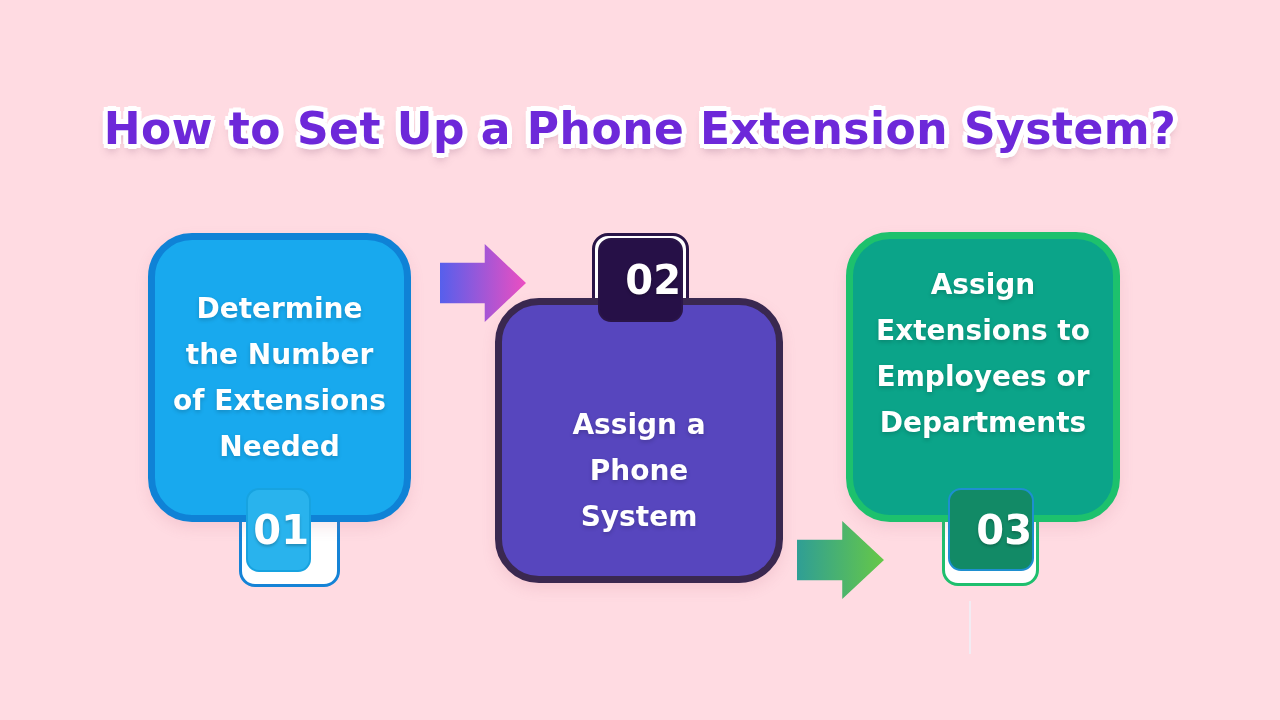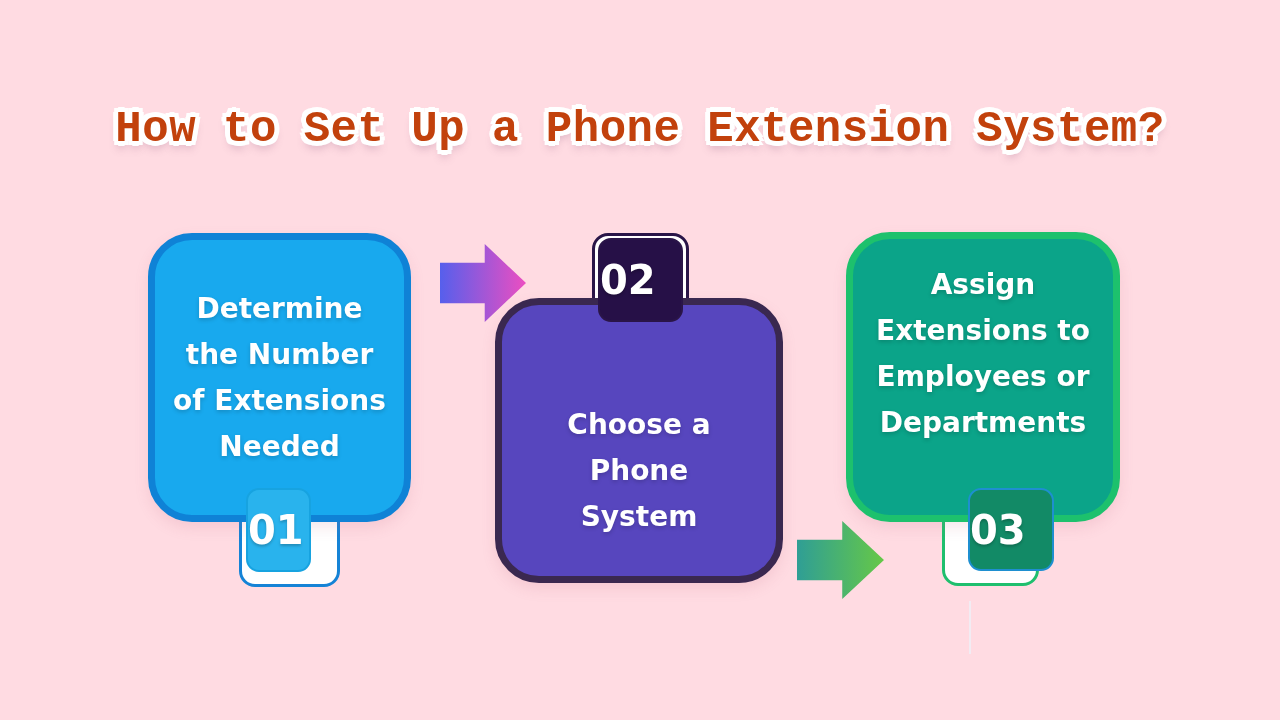"How to Set Up a" h1.title { color: #c2410c -> #6d28d9; font-family: Liberation Mono, monospace -> none }
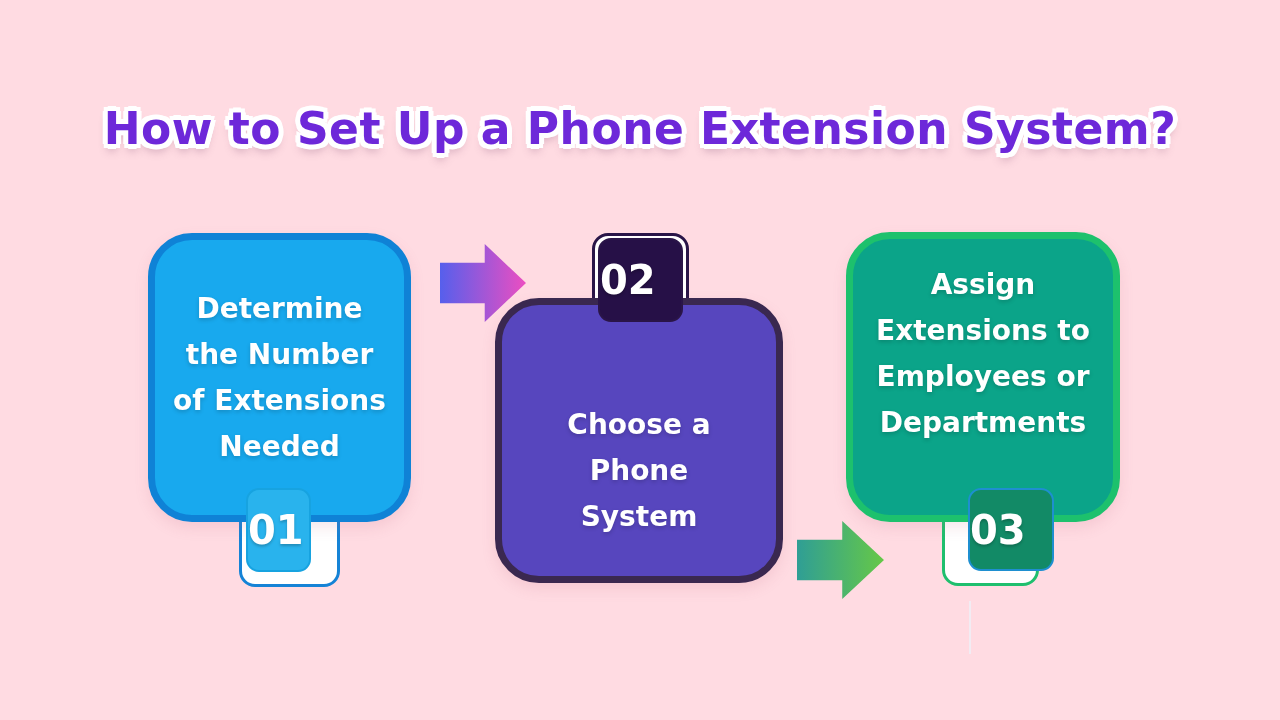"02" .badge-inner { justify-content: flex-start -> flex-end }
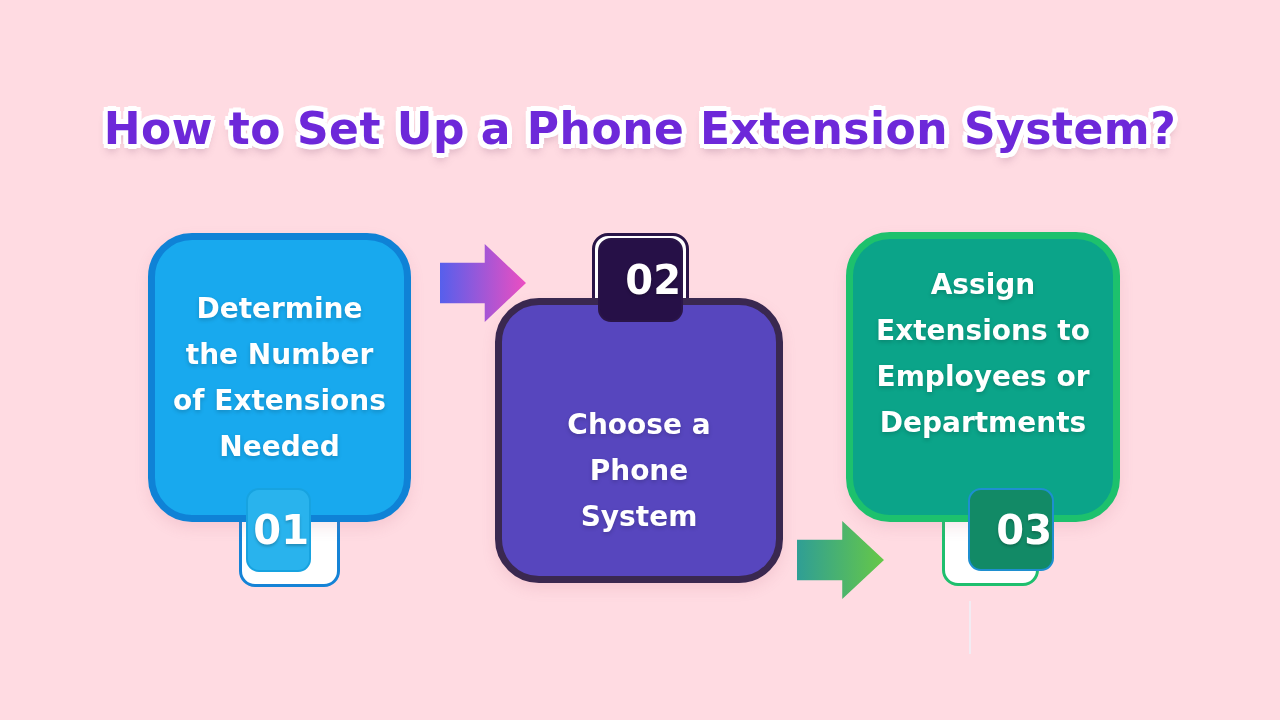"Choose a" div.card-label { text: Choose -> Assign }
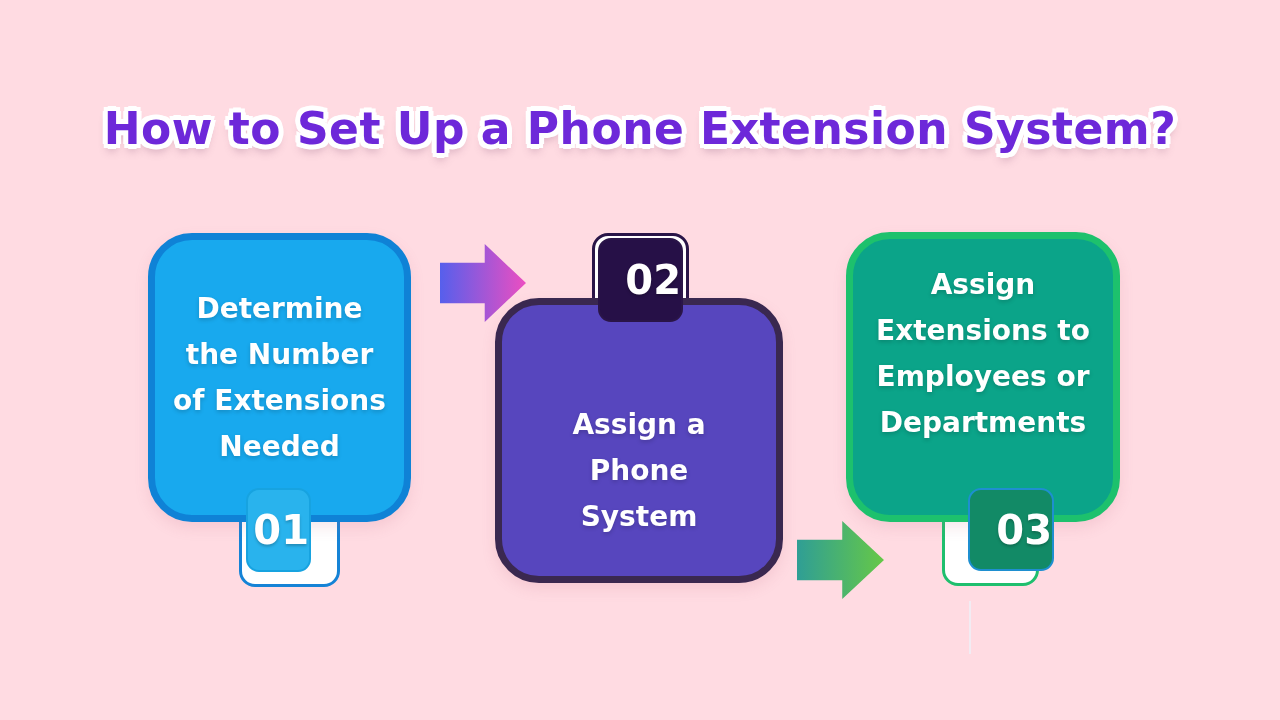"03" div.badge-inner { margin-left: 20px -> none }
